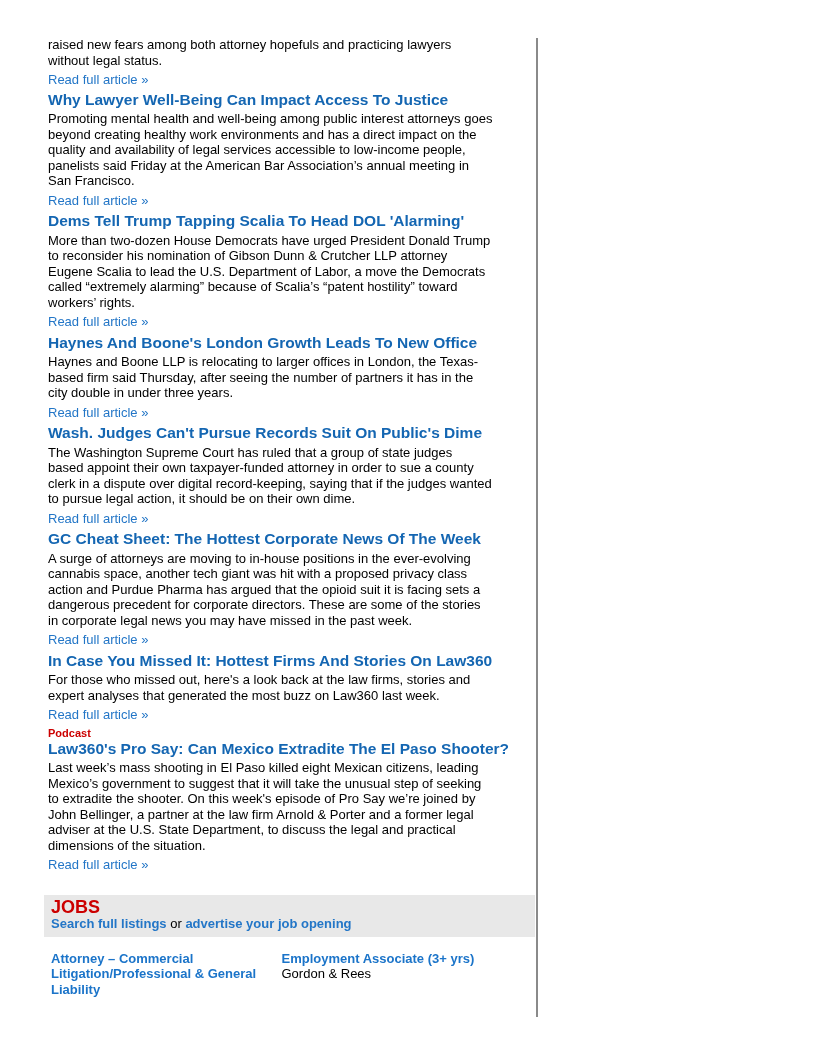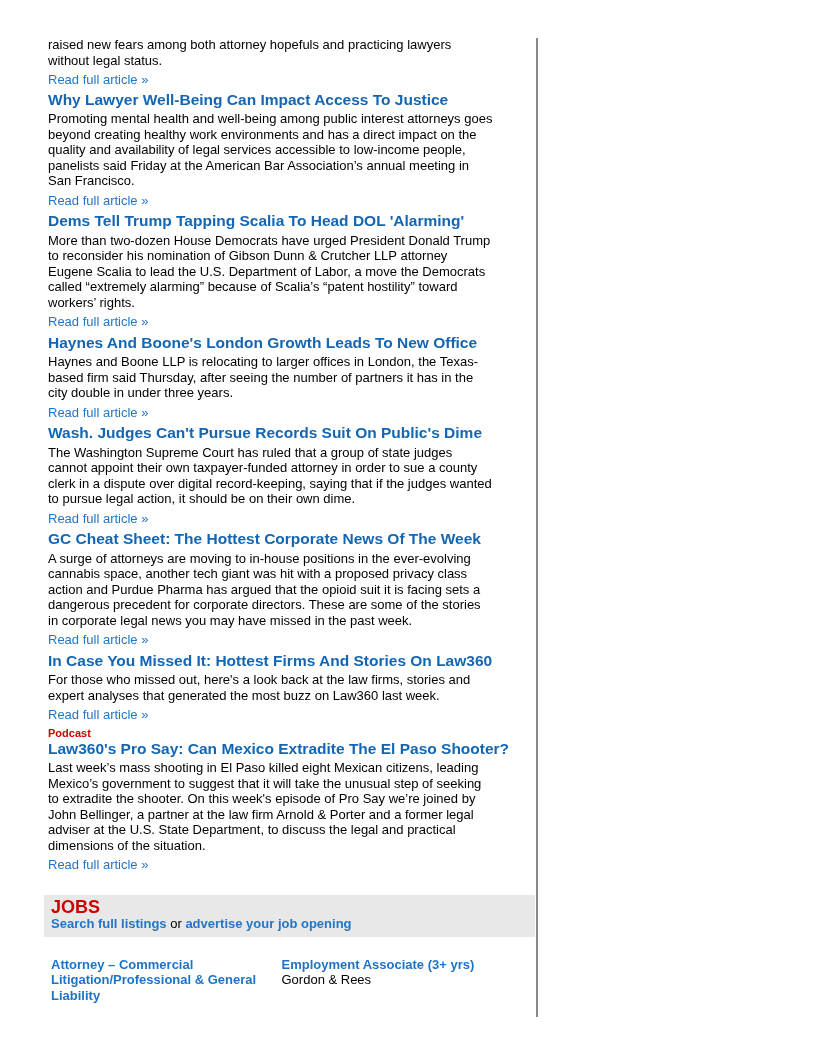"The Washington Supreme Court has" p.para { text: cannot -> based }
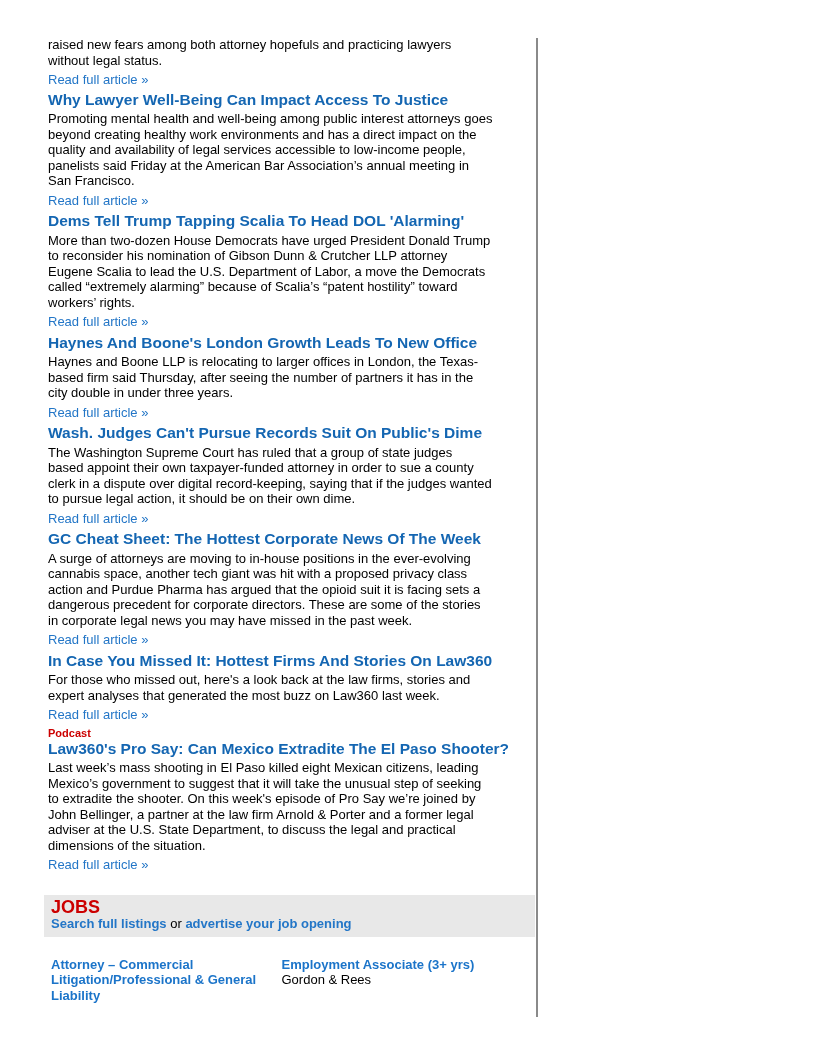"Attorney – Commercial" .jobs-row { margin: 20px 0 0 3px -> 14px 0 0 3px }
